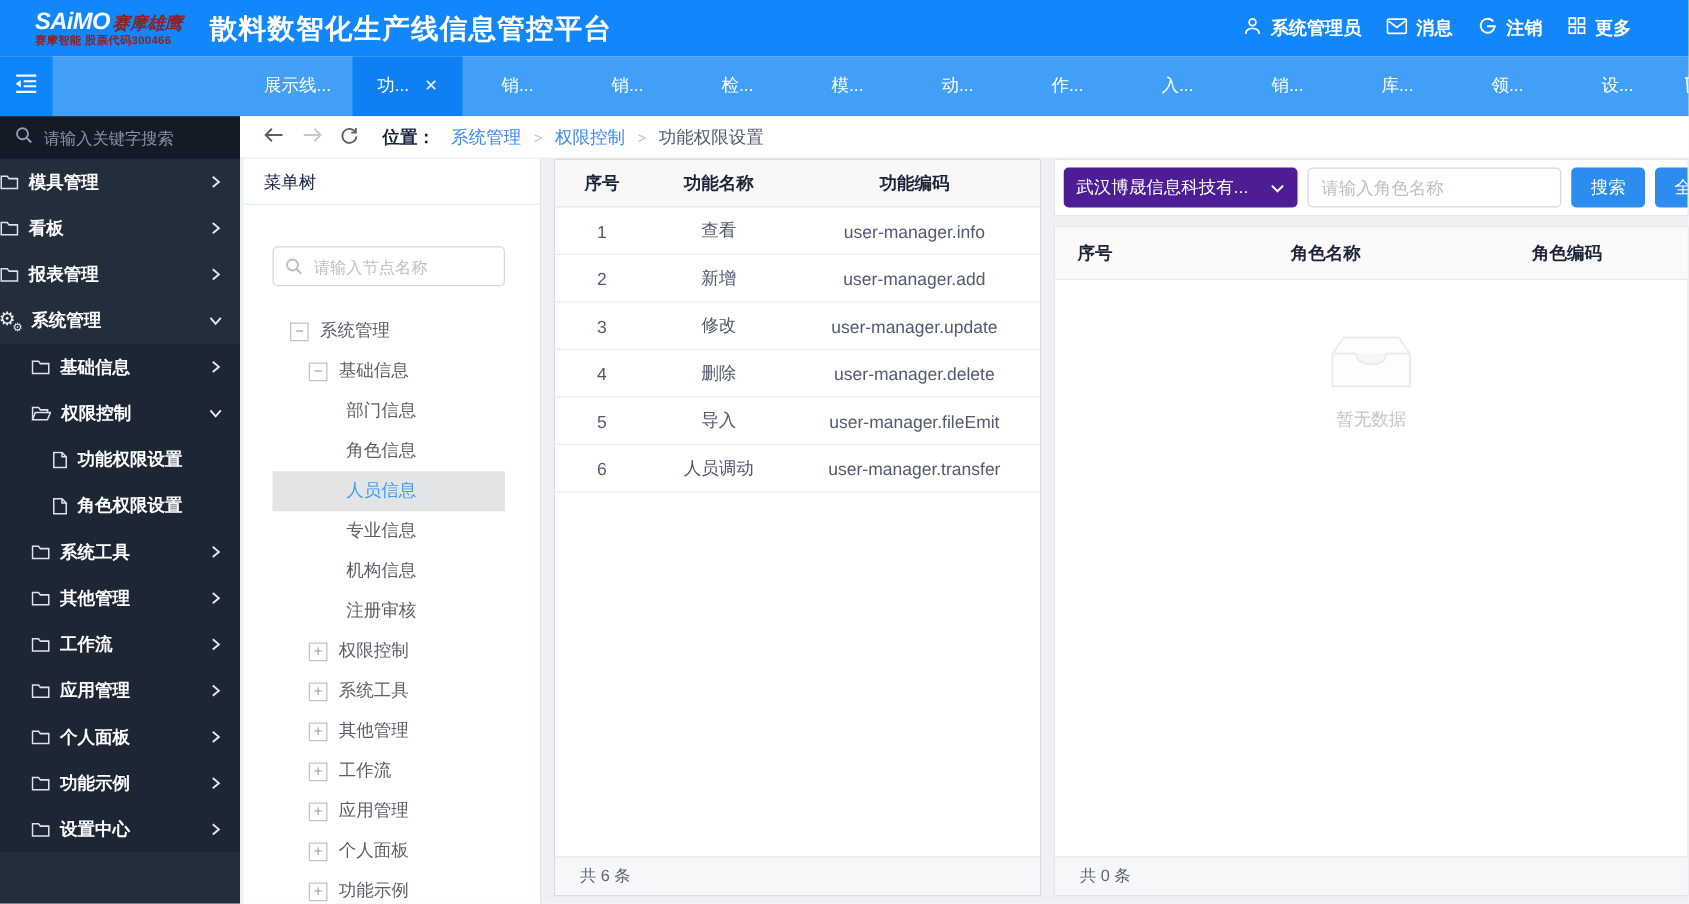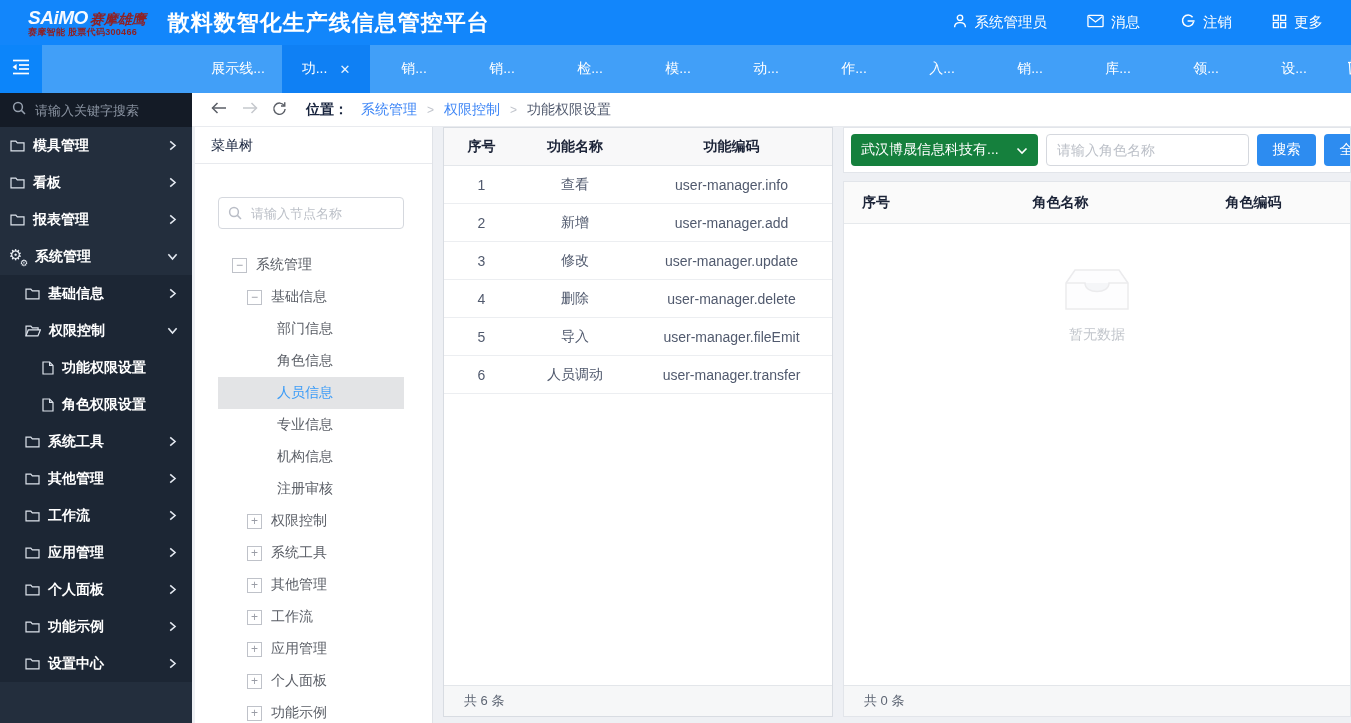"系统管理员" .header-actions { font-weight: none -> bold; gap: 40px -> 20px; margin-right: 28px -> 46px }
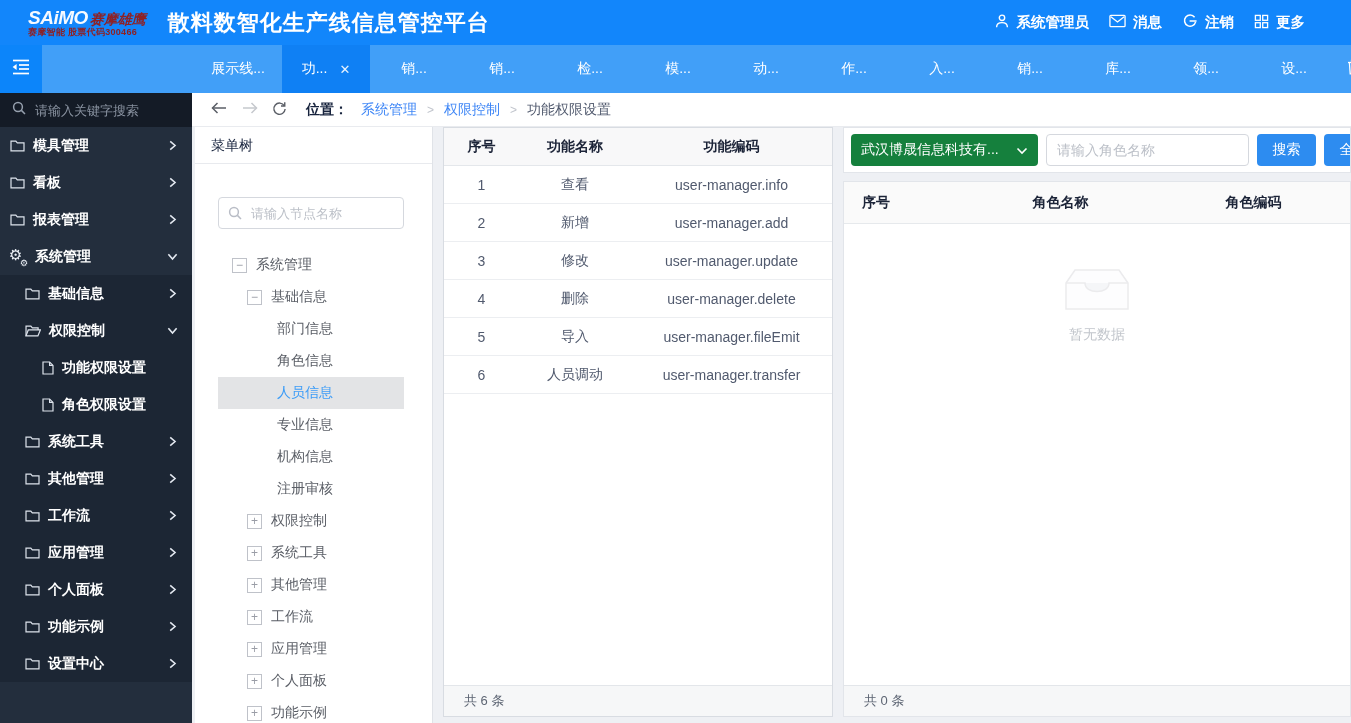"模具管理" .menu-item.lv1 { padding-left: 10px -> none }
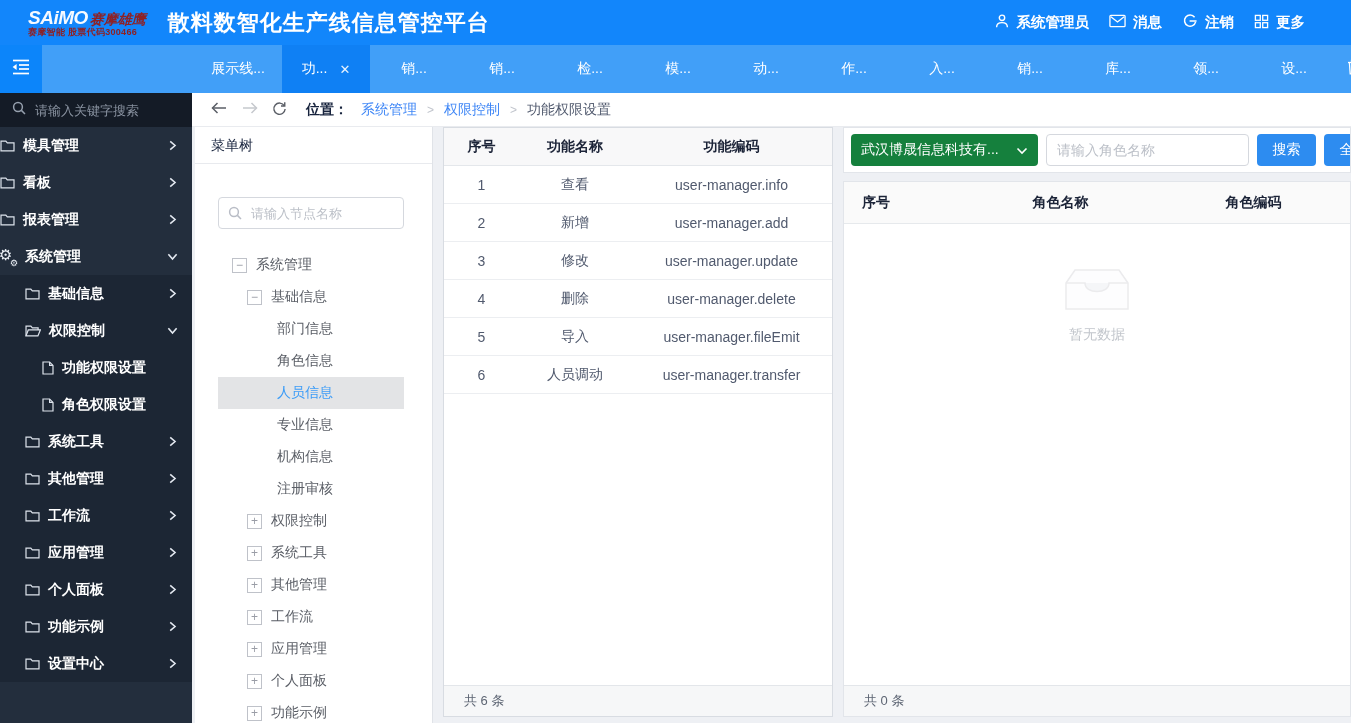"武汉博晟信息科技有..." .company-select { background: #15803d -> #4c1d95 }
